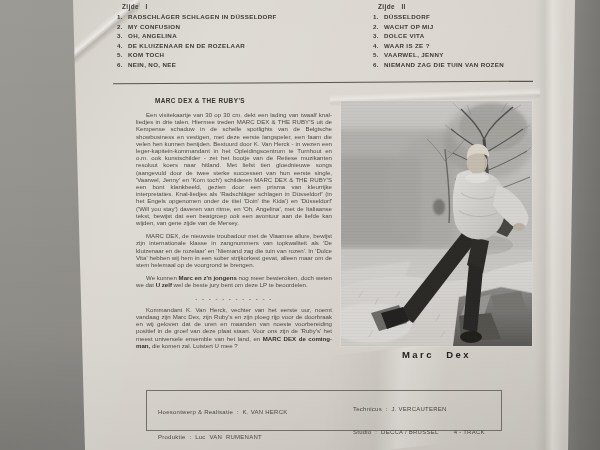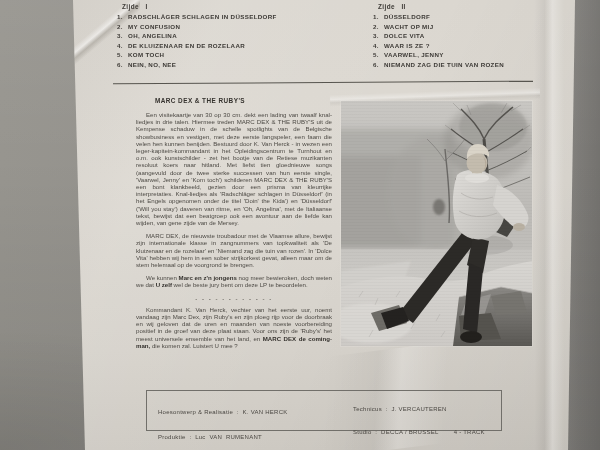"Marc Dex" div.photo-caption { html: none -> <div>Marc Dex</div> }
